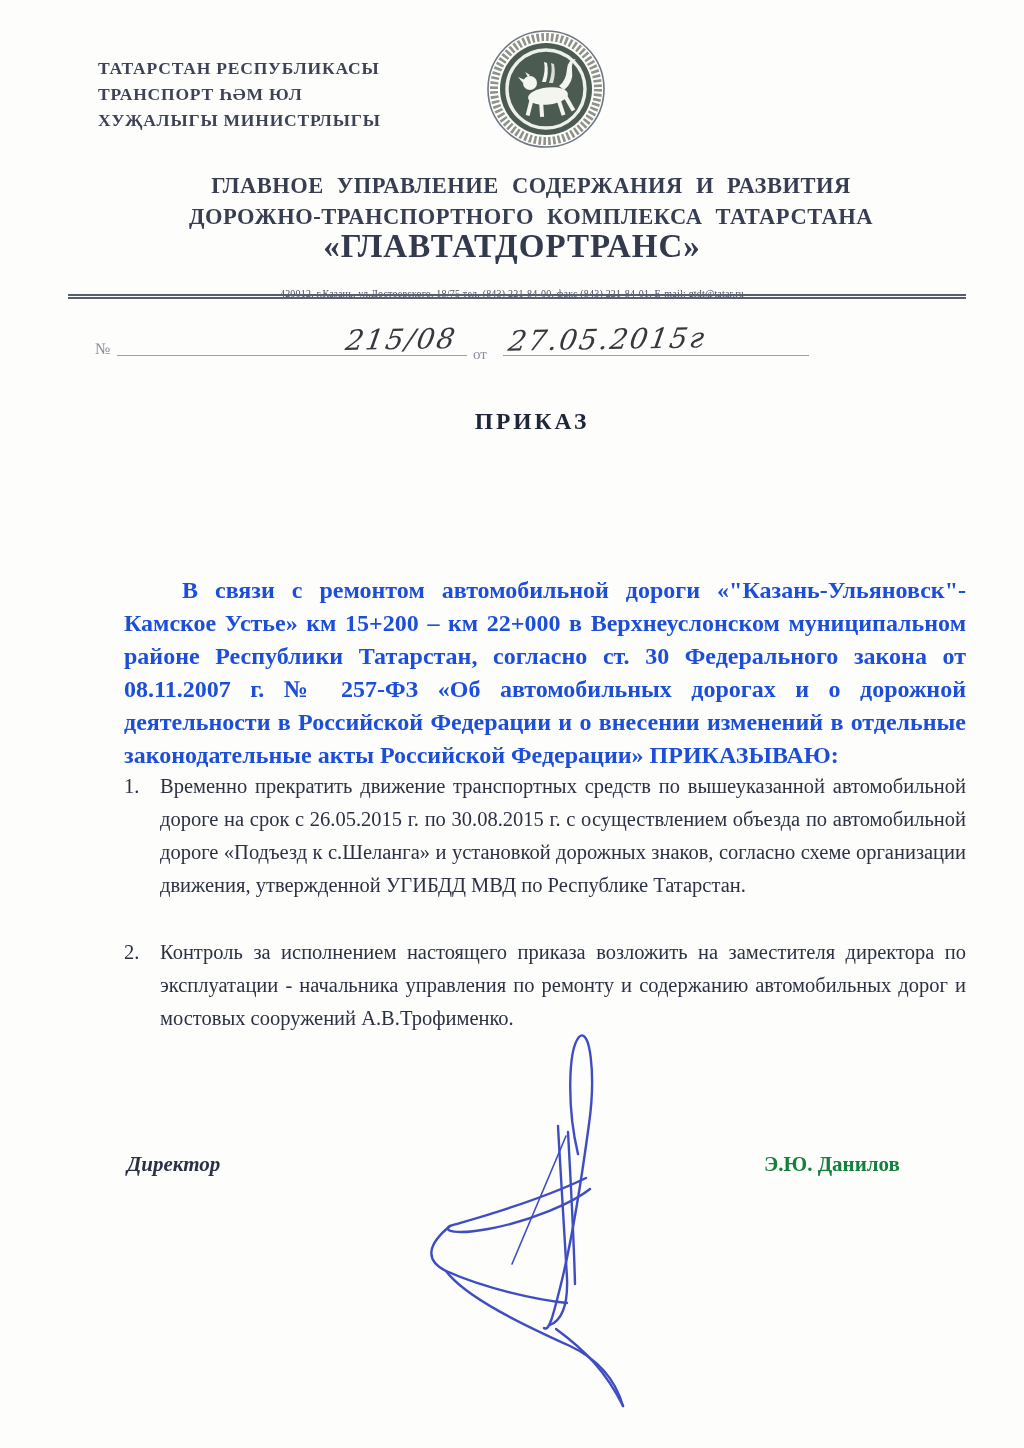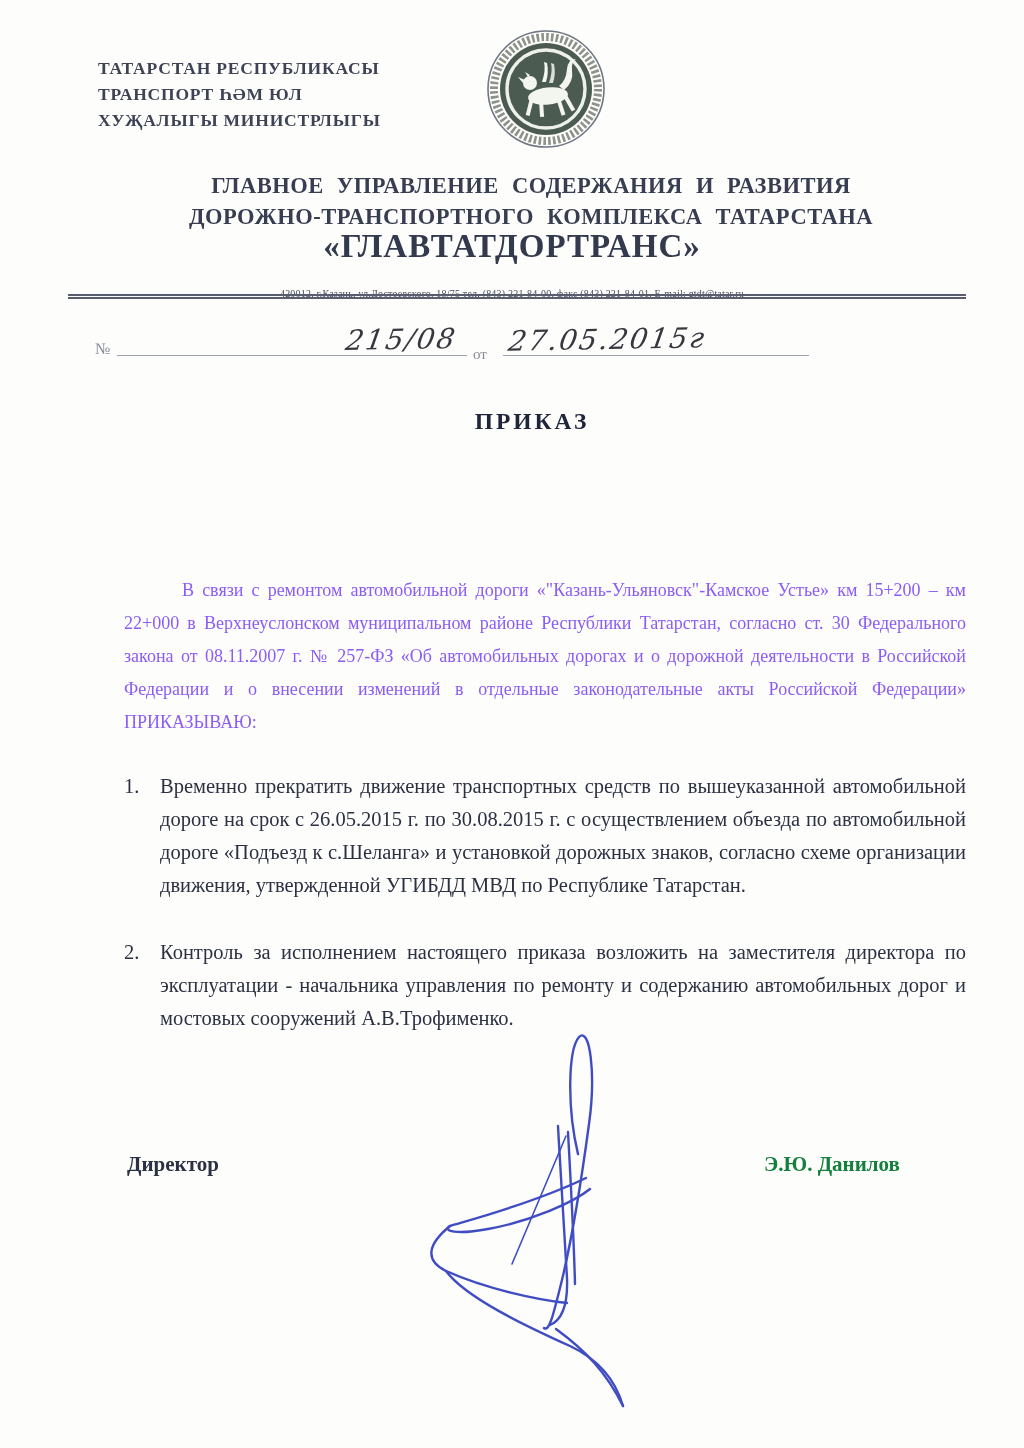"В связи с ремонтом автомобильной" .preamble { color: #8b5cf6 -> #1d4ed8; font-size: 18px -> 24px; font-weight: none -> bold }
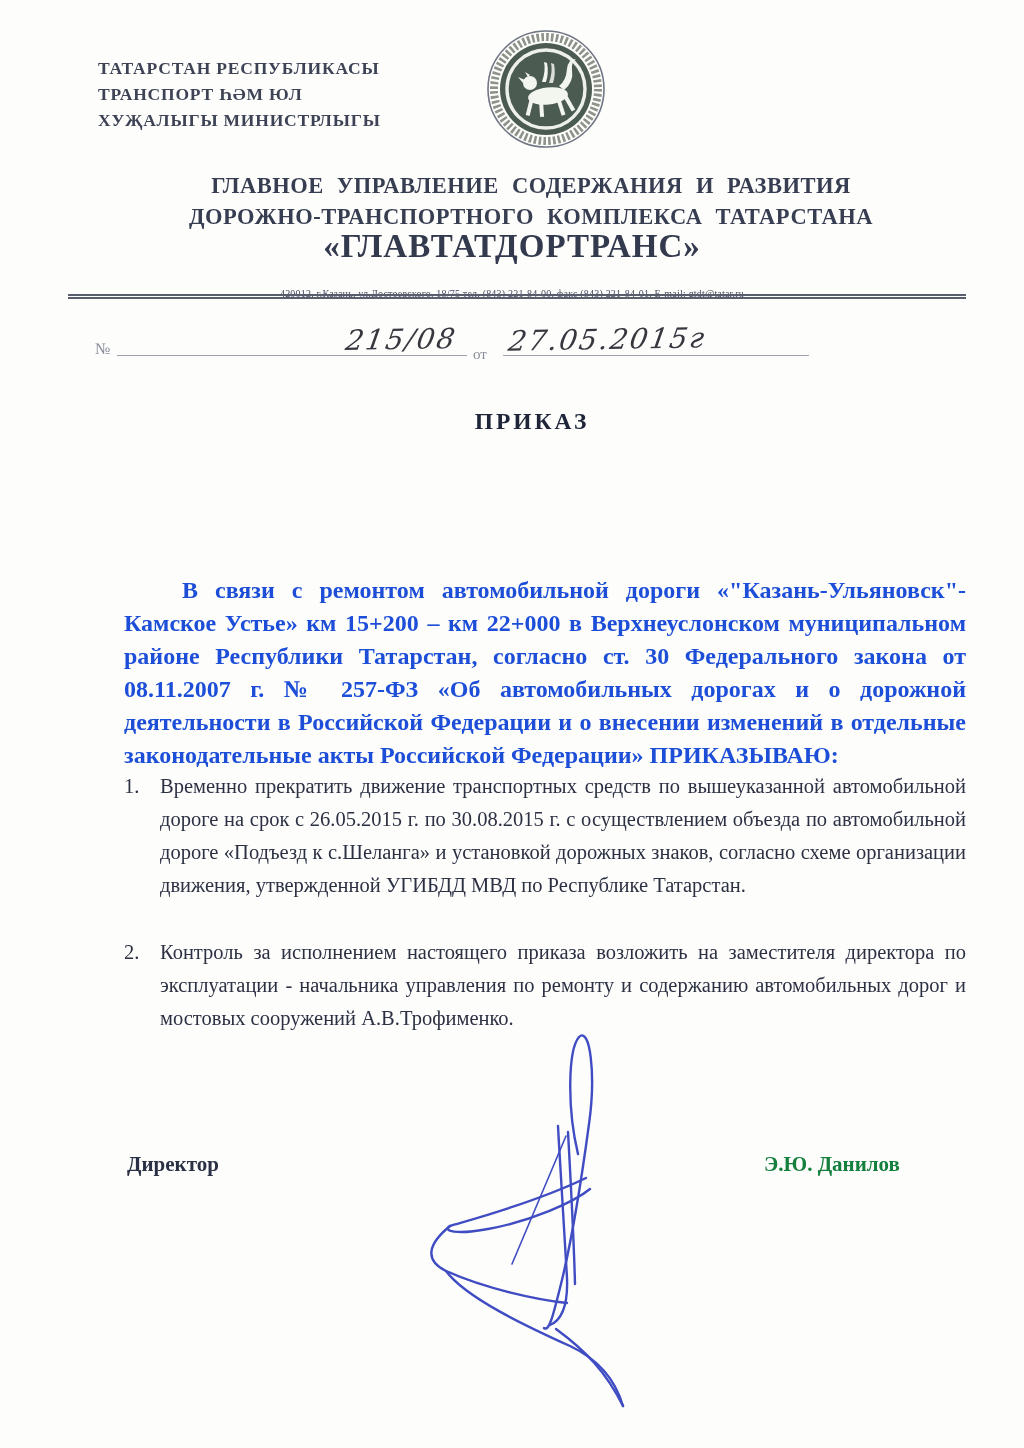"Директор" .sig-position { font-style: none -> italic }
